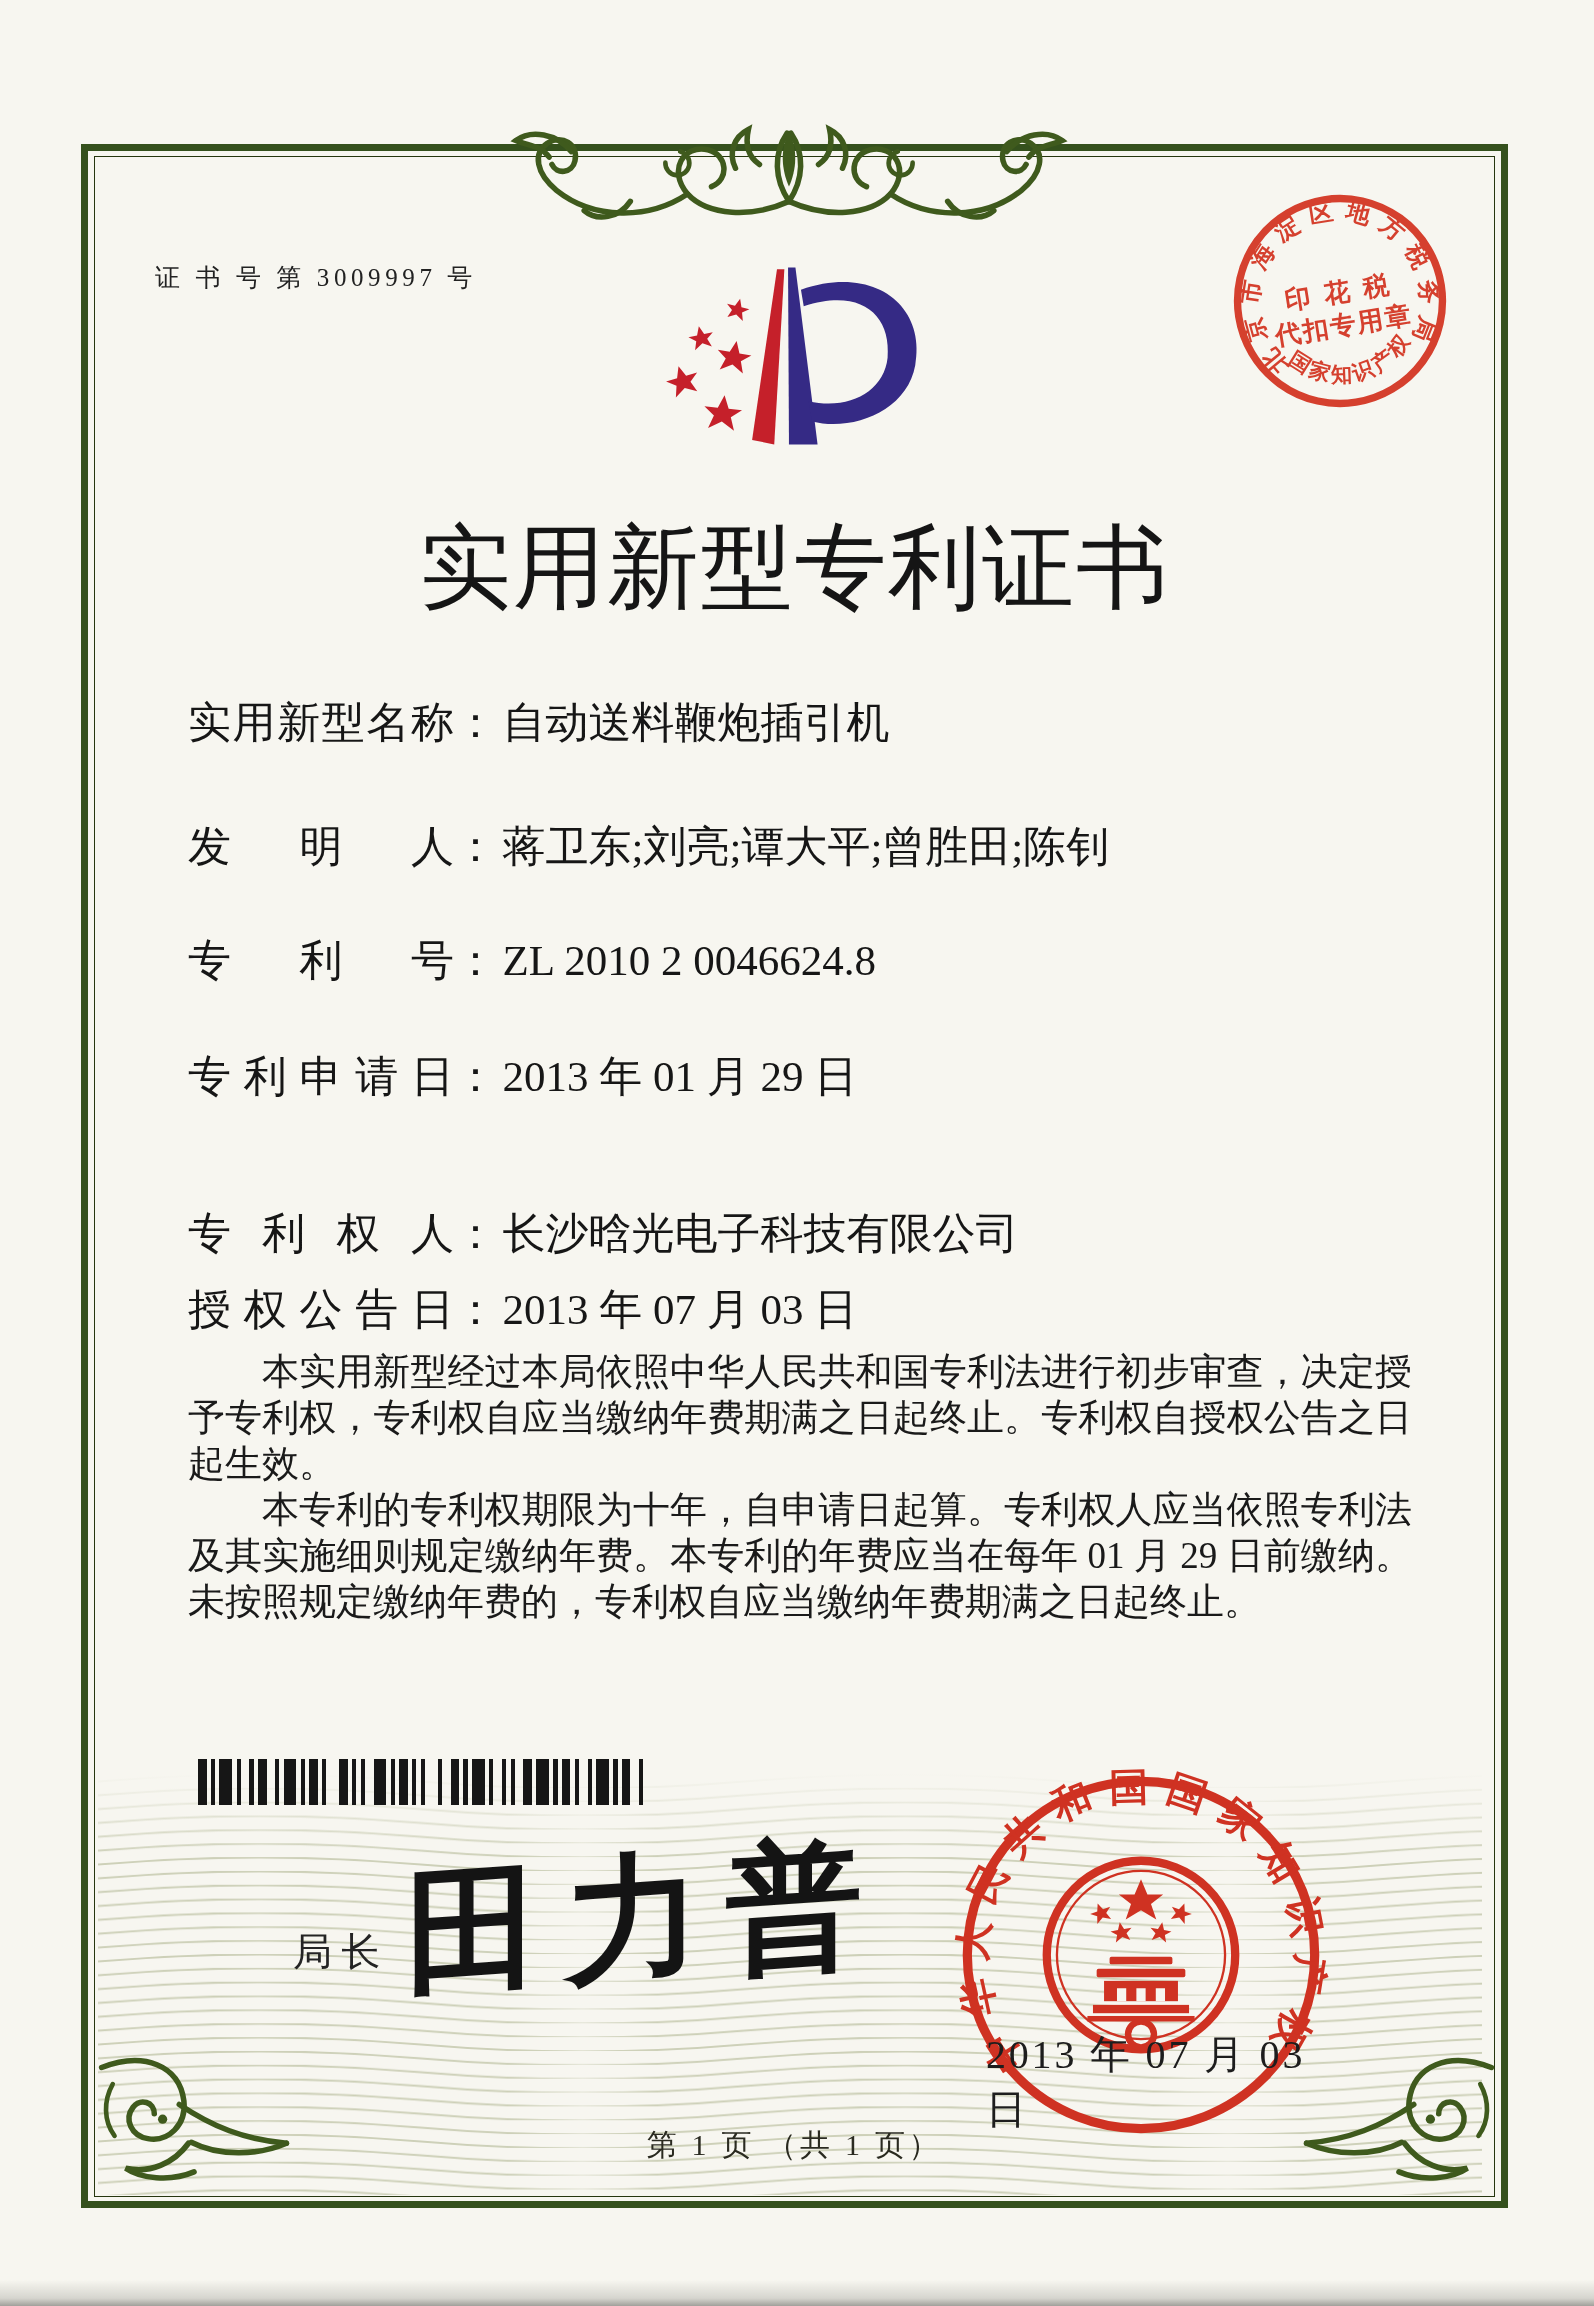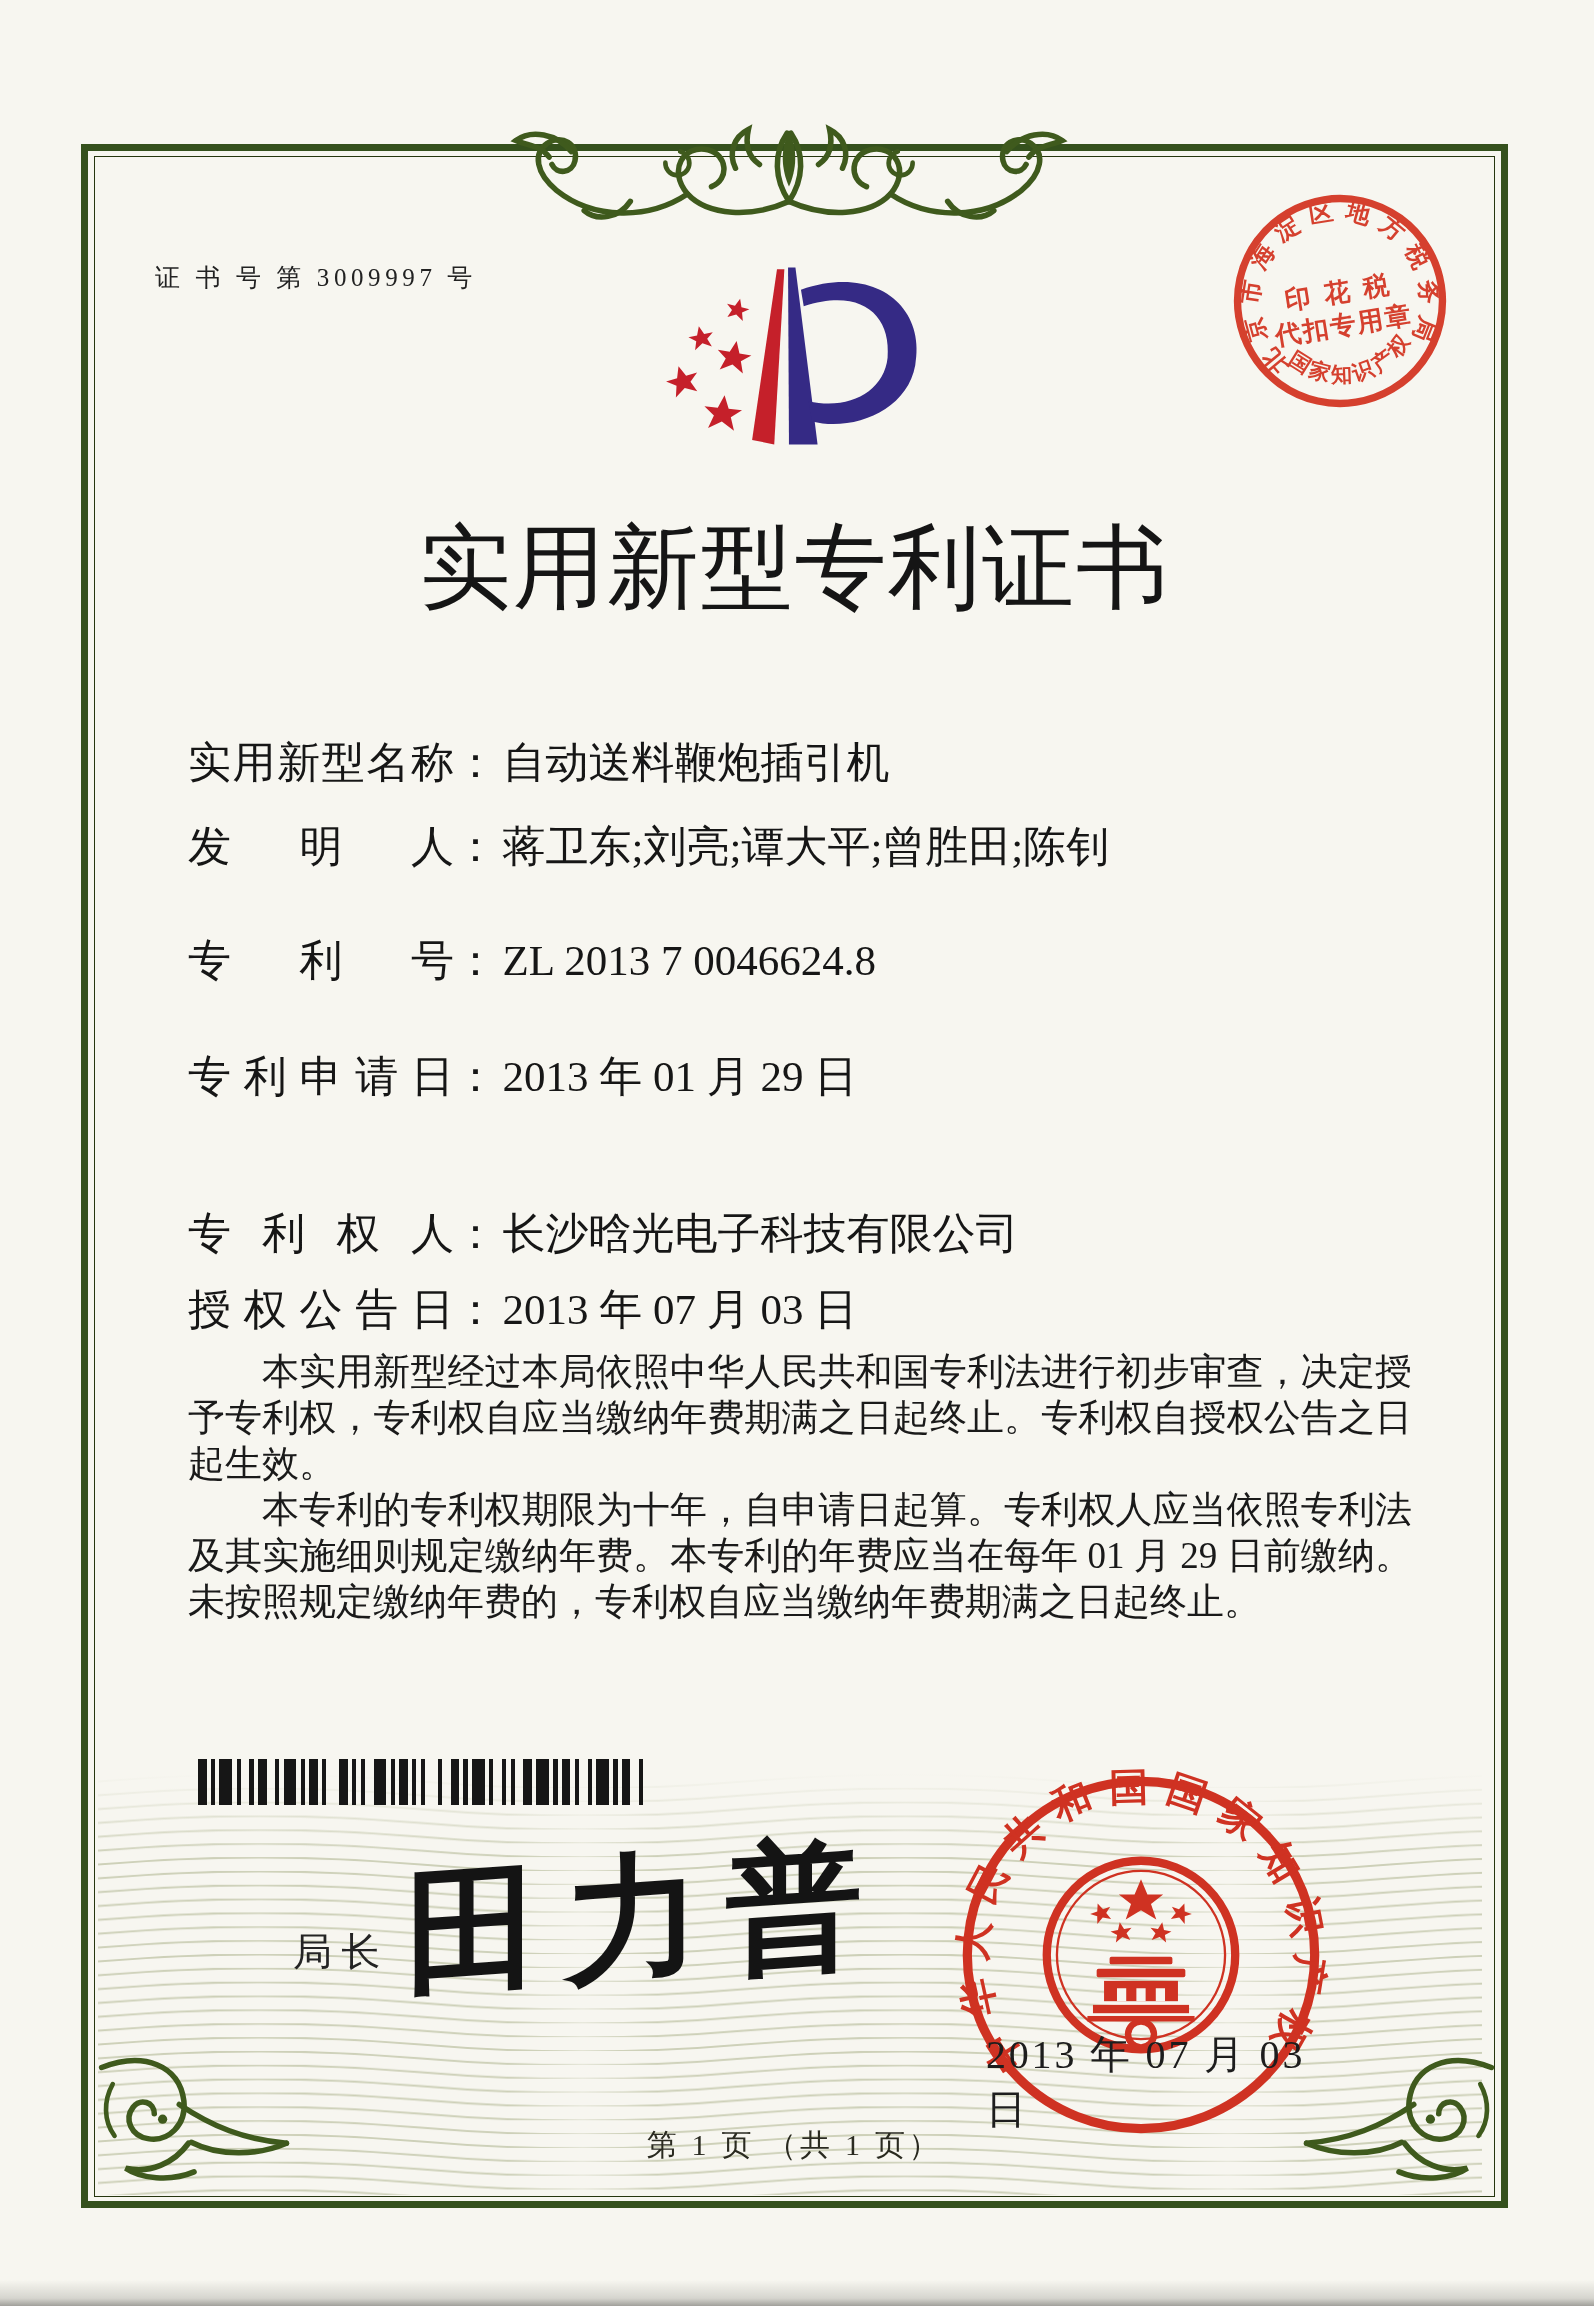"实用新型名称：自动送料鞭炮插引机" .f0 { margin-top: 40px -> none }
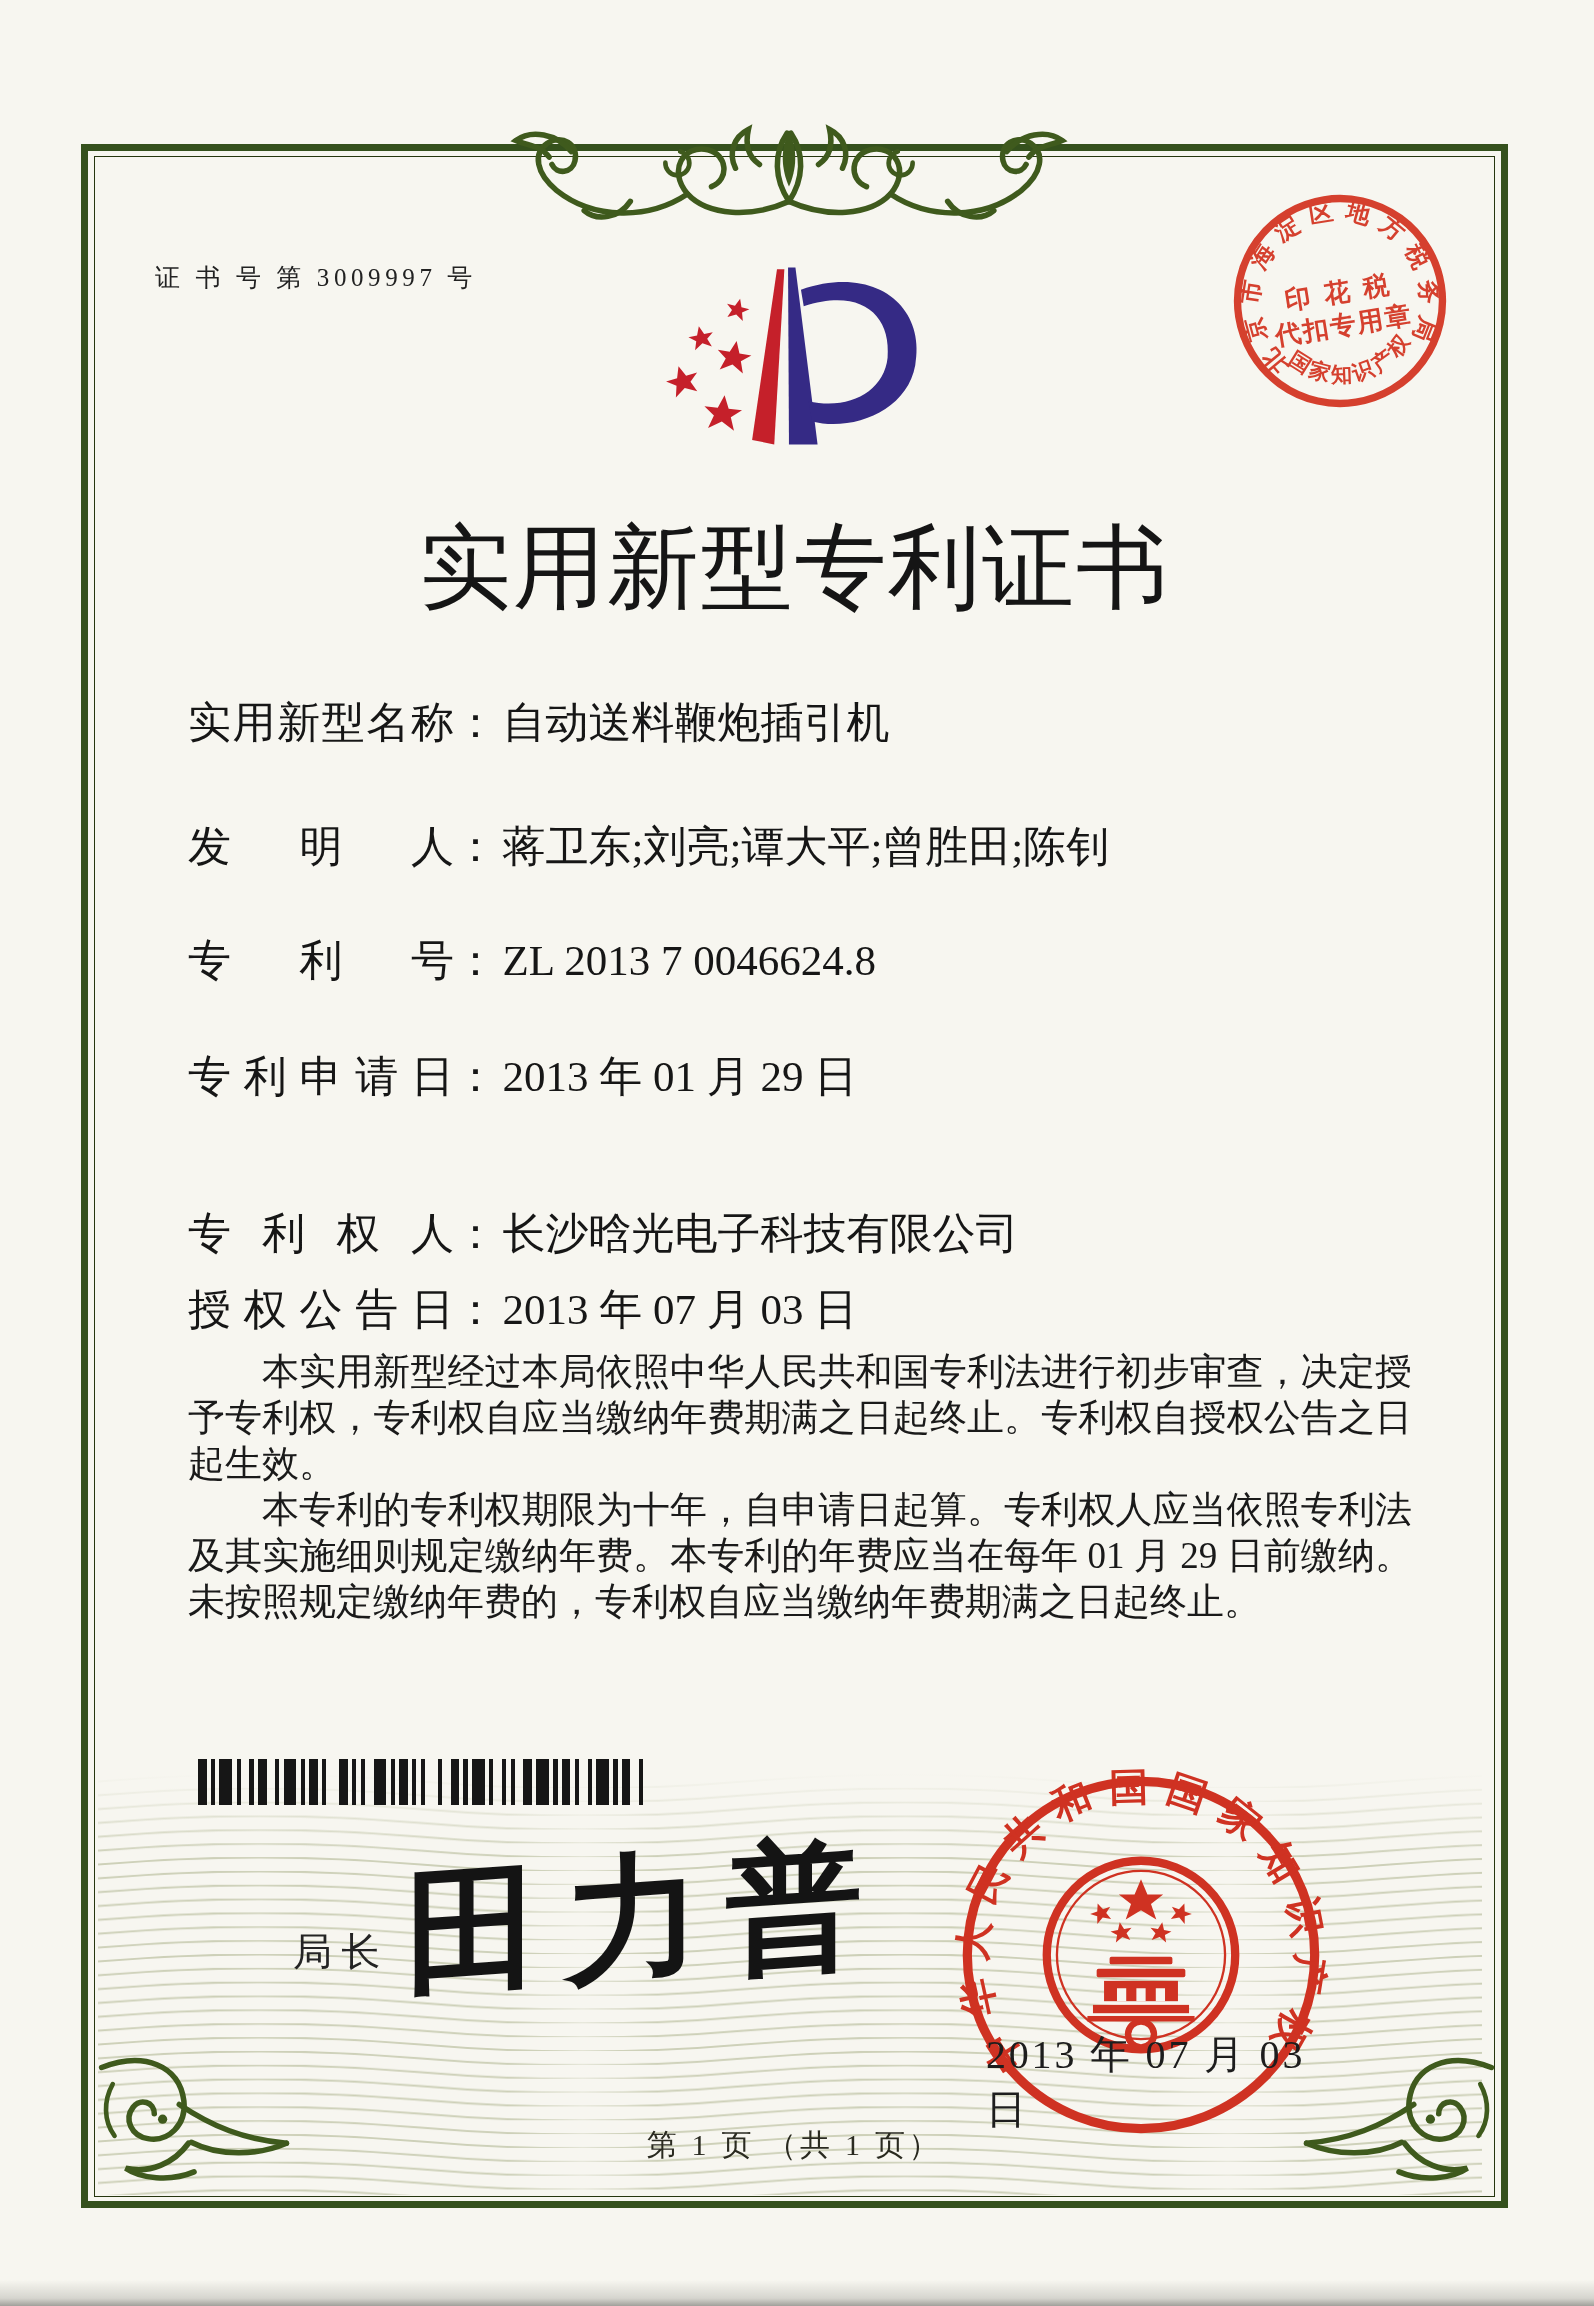"ZL 2013 7 0046624.8" span { text: 2013 7 -> 2010 2 }
